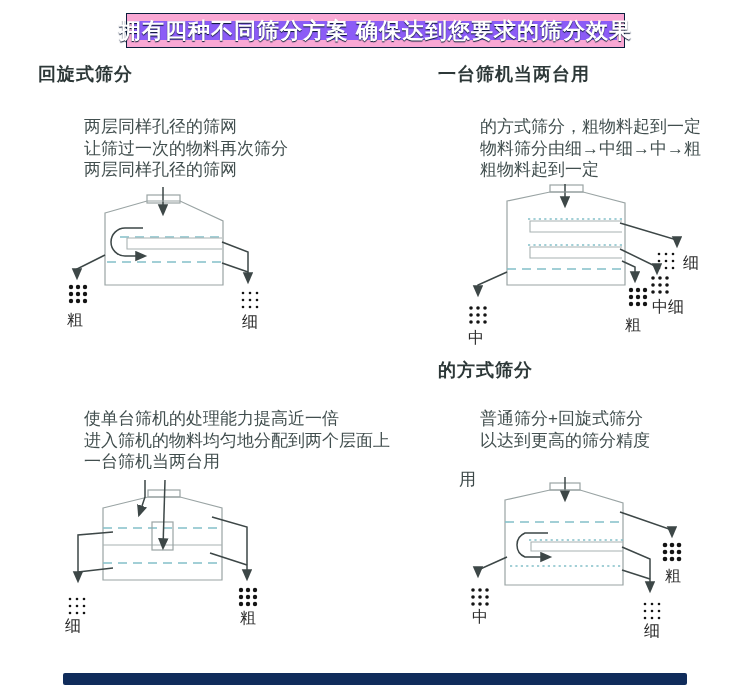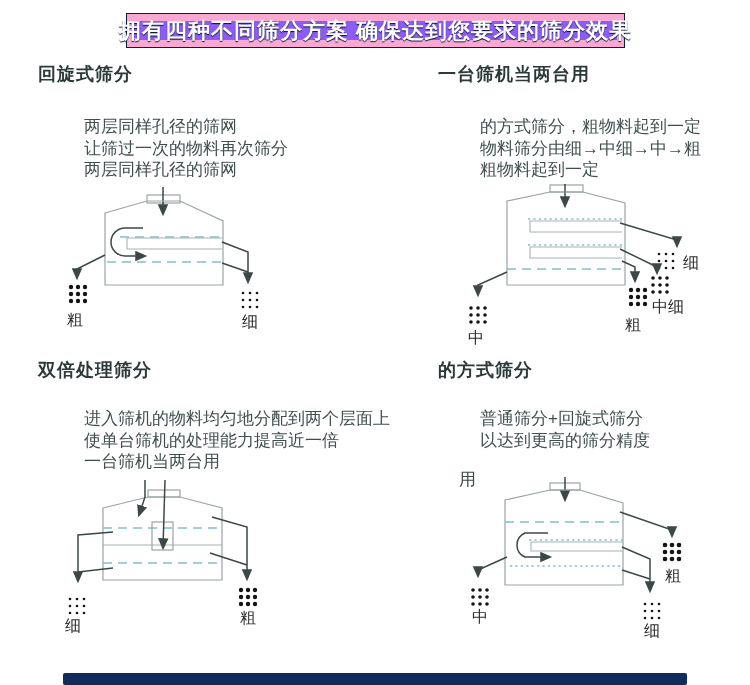"双倍处理筛分" h3.quad-heading { html: <h3>双倍处理筛分</h3> -> none }
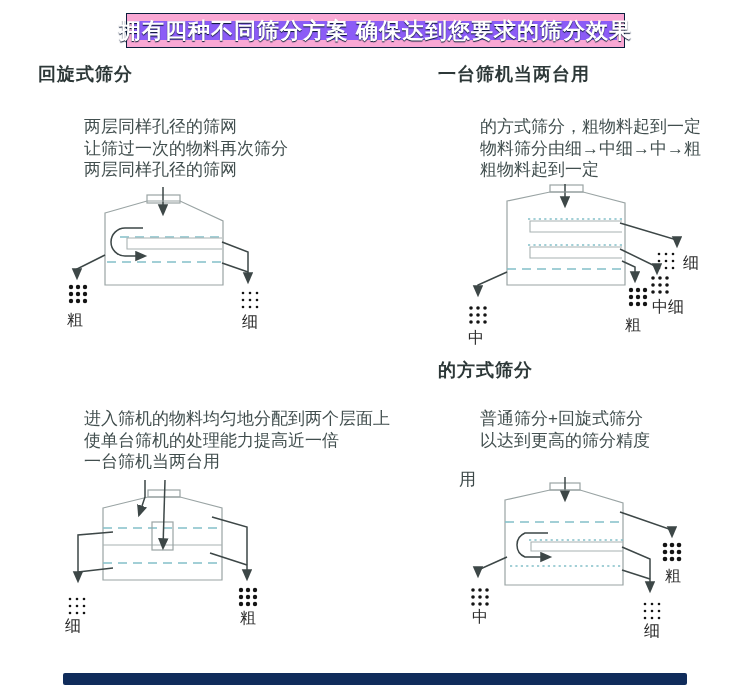"进入筛机的物料均匀地分配到两个层面上" span { order: before "使单台筛机的处理能力提高近一倍" -> after "使单台筛机的处理能力提高近一倍" }
